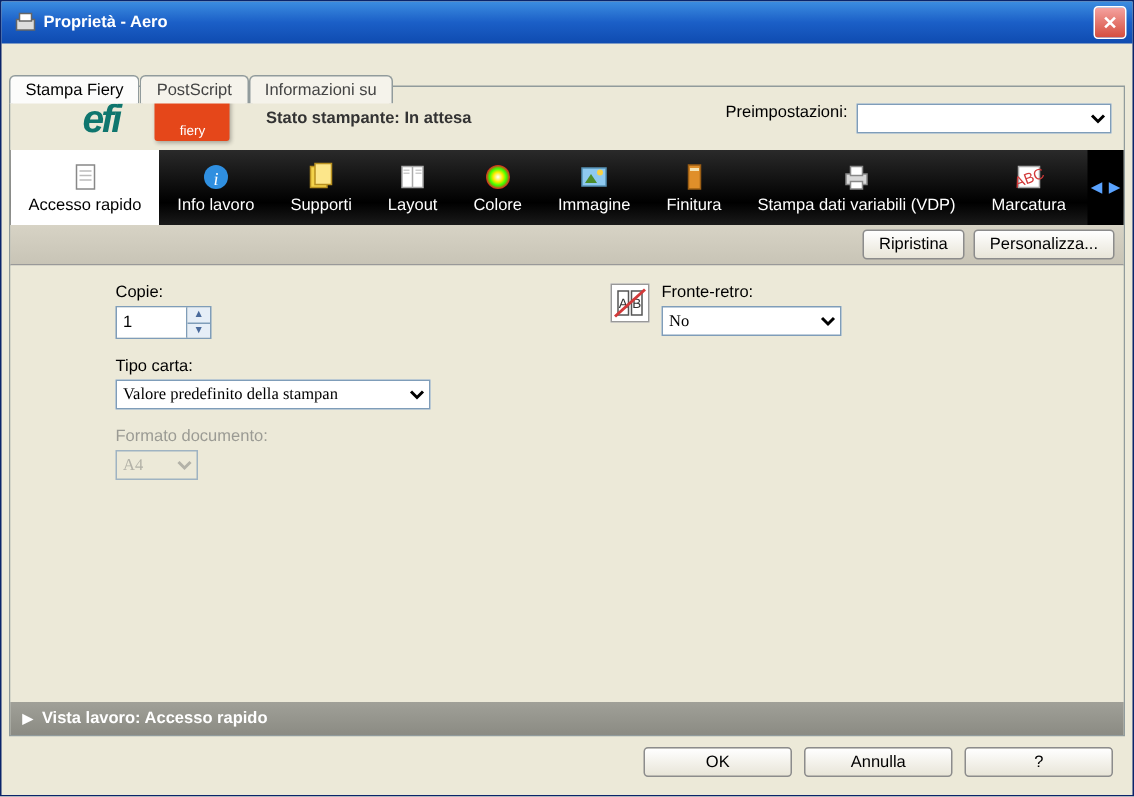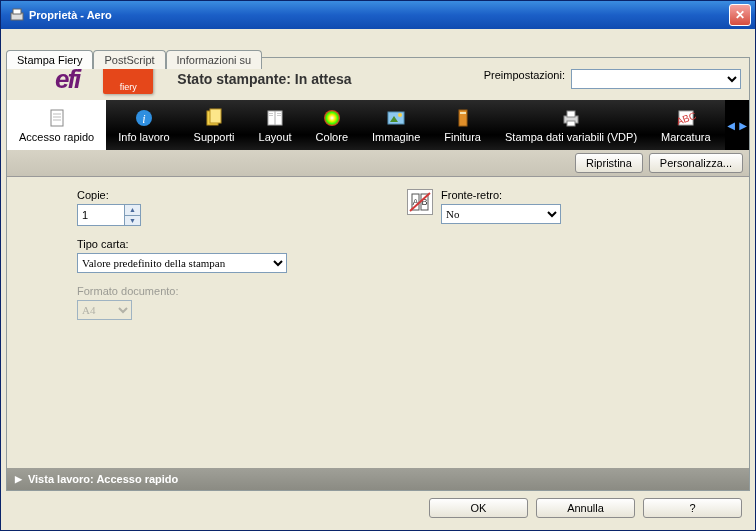"efi" .brand-efi { color: #701a75 -> #0f766e }
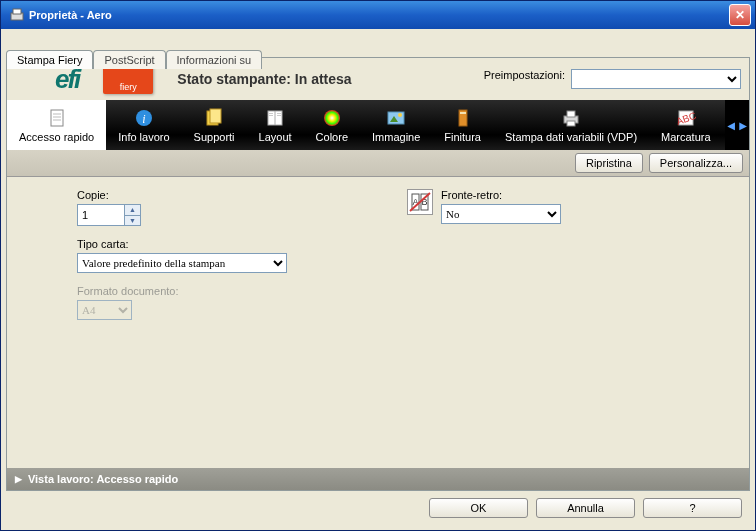"Stato stampante: In attesa" .status-label { font-size: 14px -> 11px }
